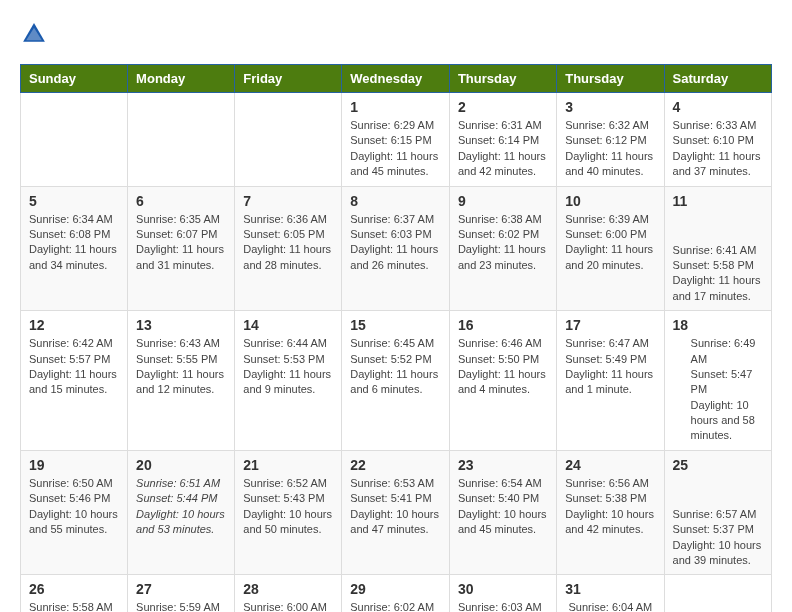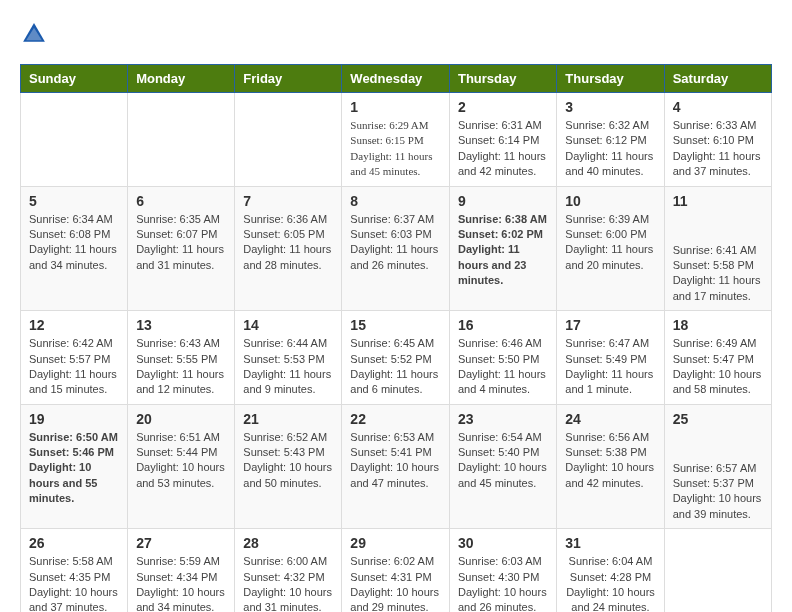"Sunrise: 6:29 AM" div.day-info { font-family: Liberation Serif, serif -> none }
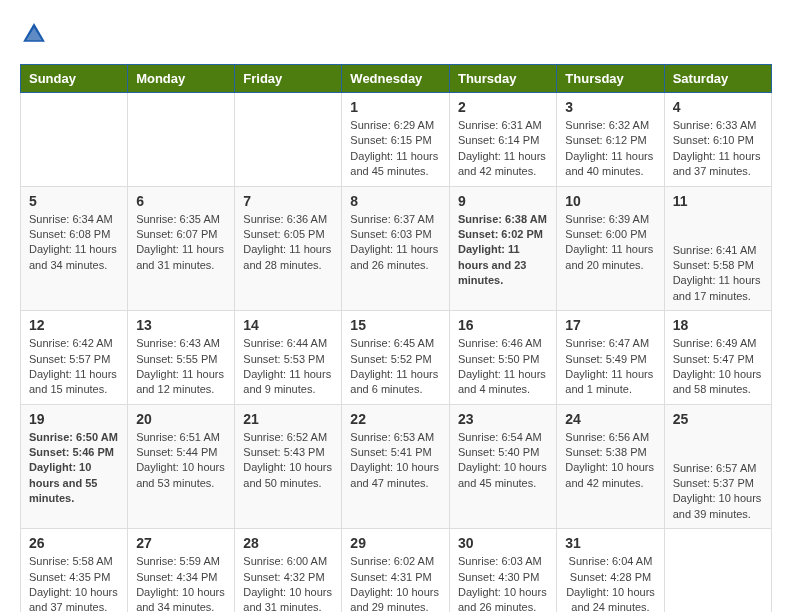"Sunrise: 6:38 AM" div.day-info { font-weight: bold -> none }
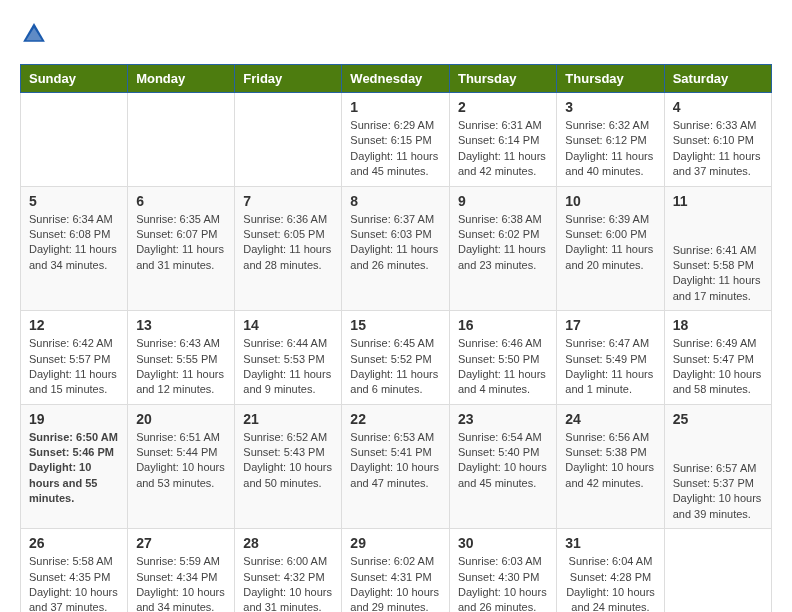"Sunrise: 6:49 AM" div.day-info { margin-left: none -> 18px }
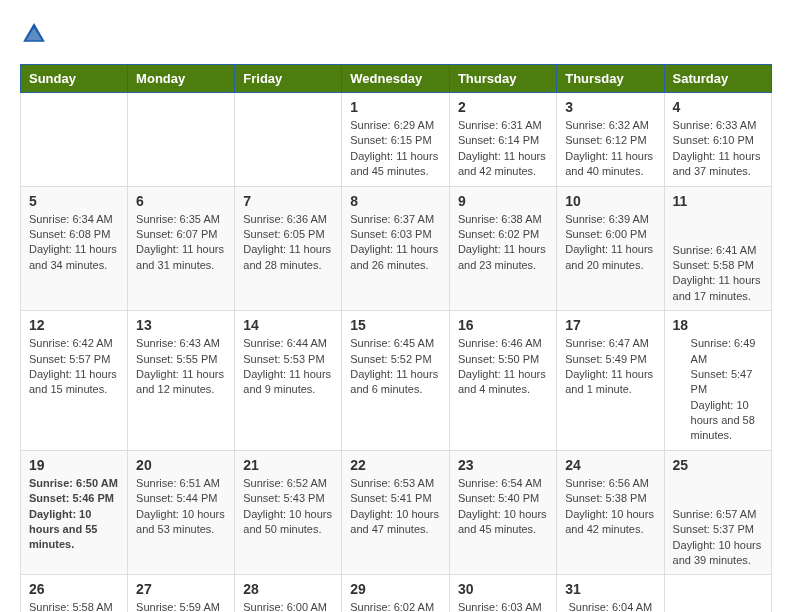"Sunrise: 6:50 AM" div.day-info { font-weight: bold -> none }
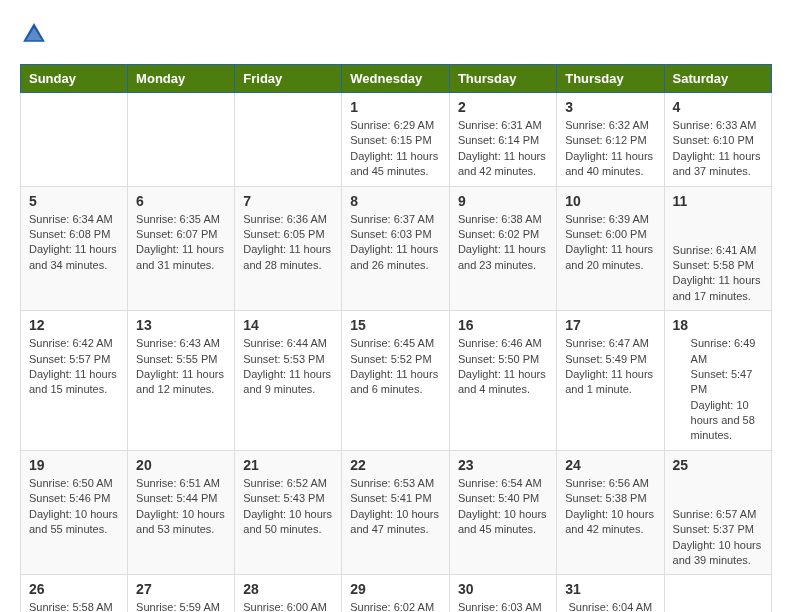"Sunrise: 6:51 AM" div.day-info { font-style: none -> italic }
